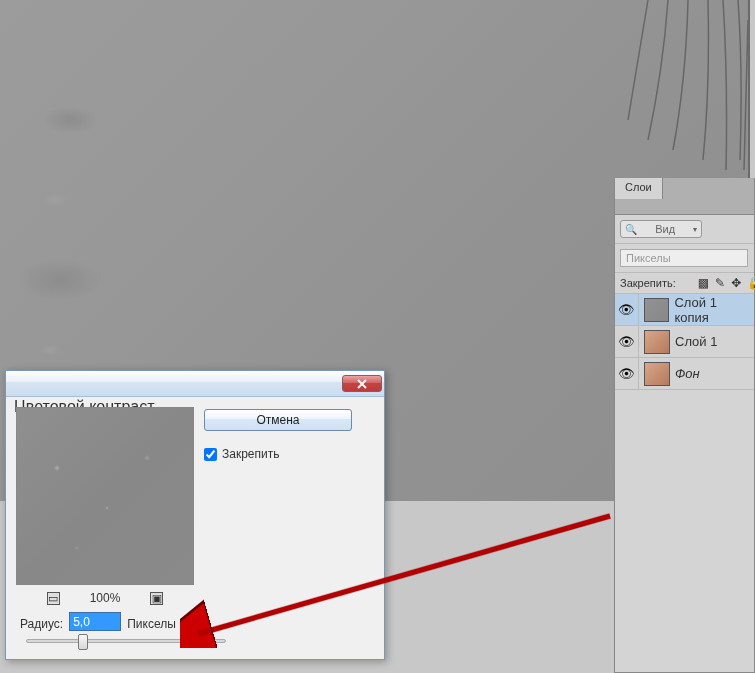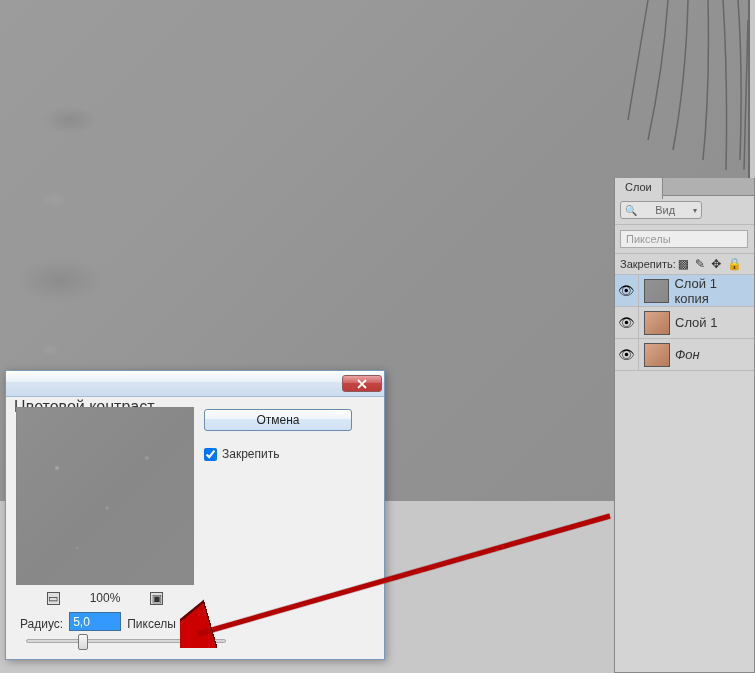"Слои" .panel-tabstrip { height: 18px -> 37px }
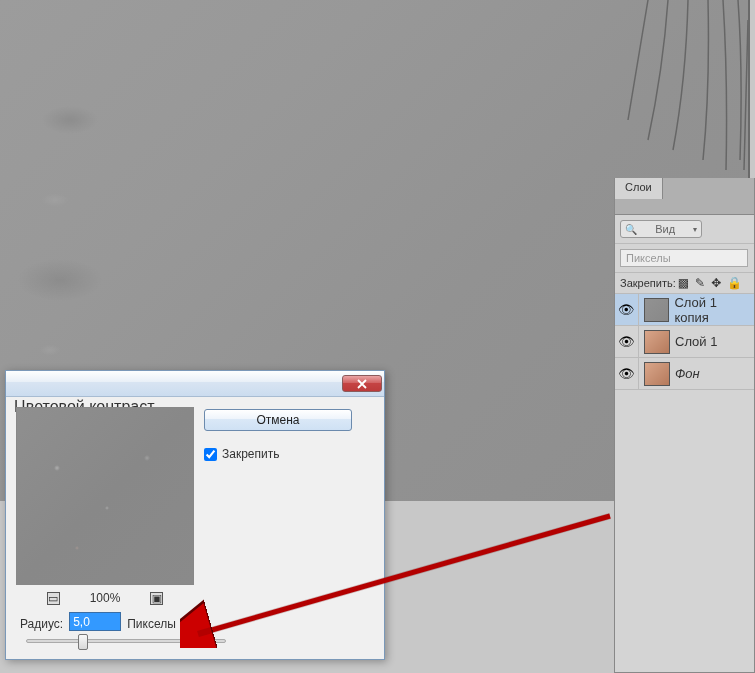"Закрепить:" .panel-row3 { gap: 0 -> 20px }
